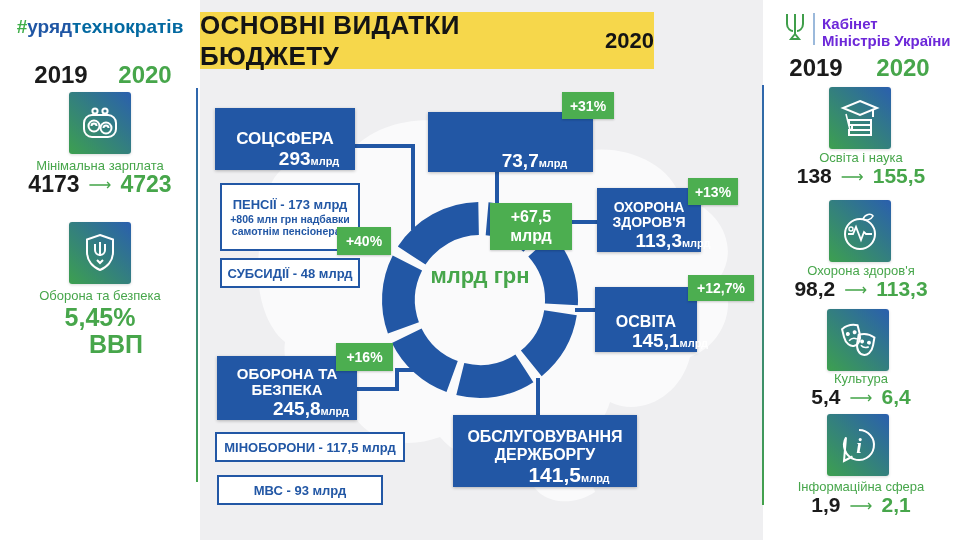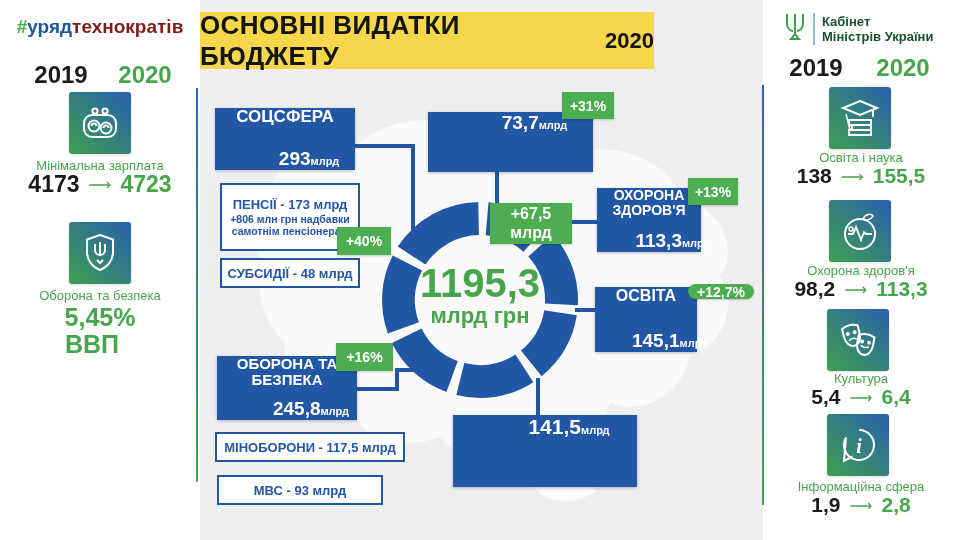"технократів" .hashtag .p2 { color: #7f1d1d -> #0369a1 }
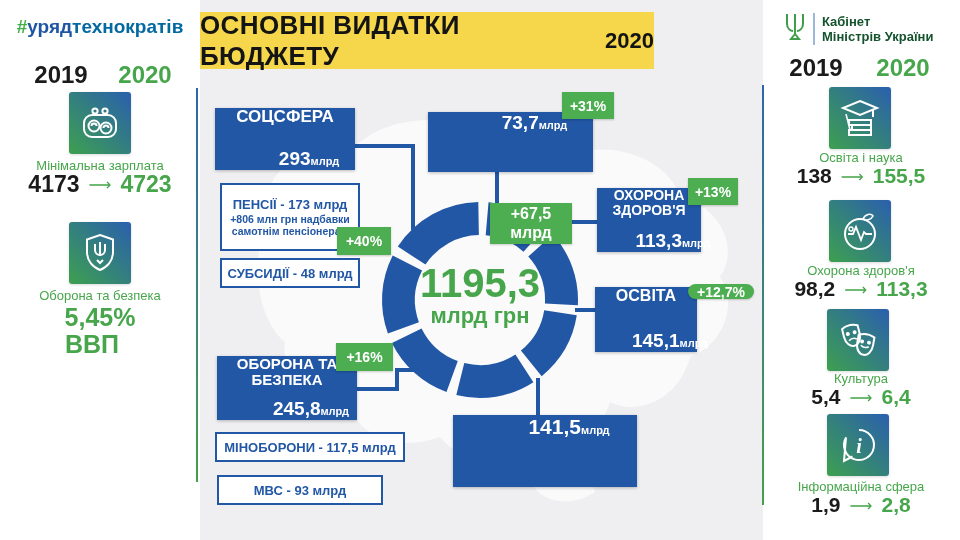"Кабінет" .logo-text { color: #14532d -> #6d28d9; font-size: 13px -> 15px }
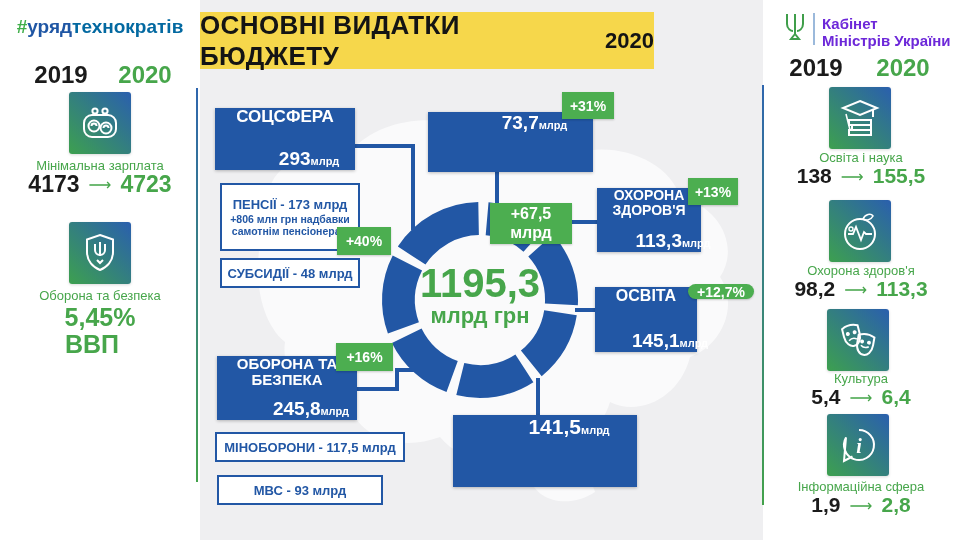"СОЦСФЕРА" .blue-box { justify-content: space-between -> flex-end }
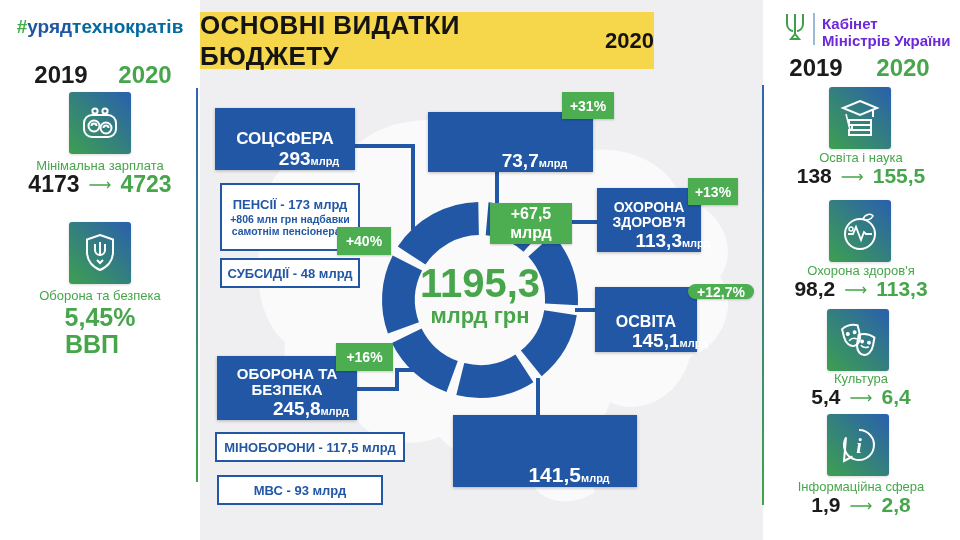"+67,5" div.abs { height: 41px -> 47px }
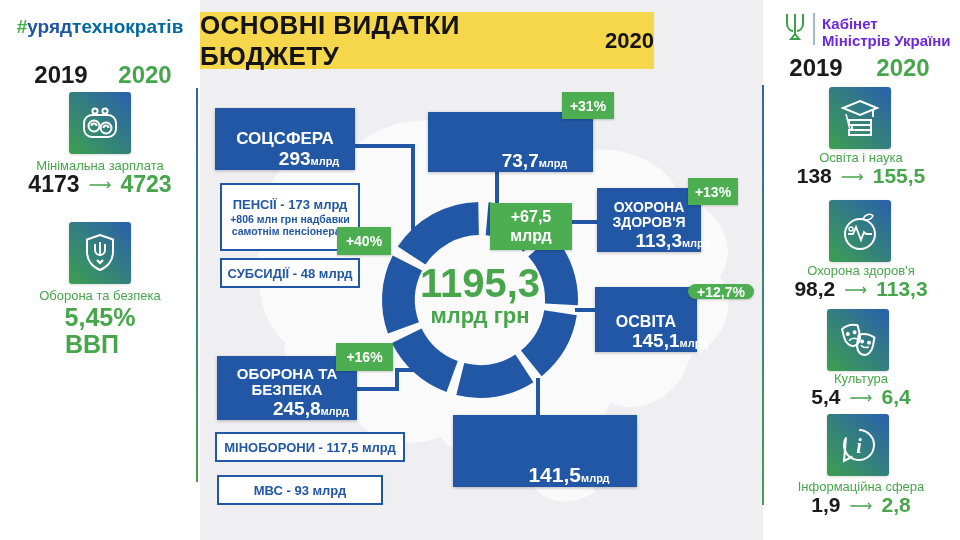"1195,3" div.dc-val { html: <div>1195,3</div> -> none }
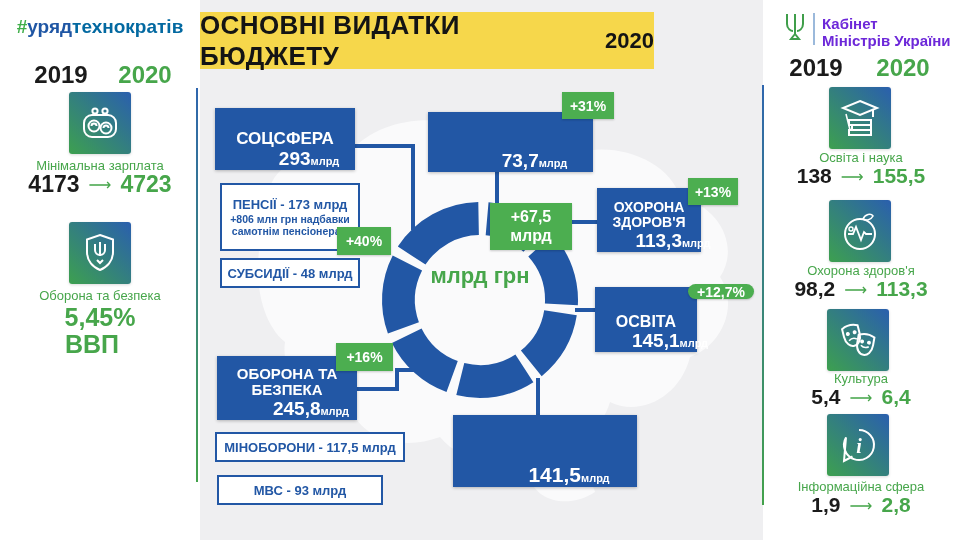"+12,7%" div.abs { border-radius: 11px -> none; height: 15px -> 26px; top: 284px -> 275px }
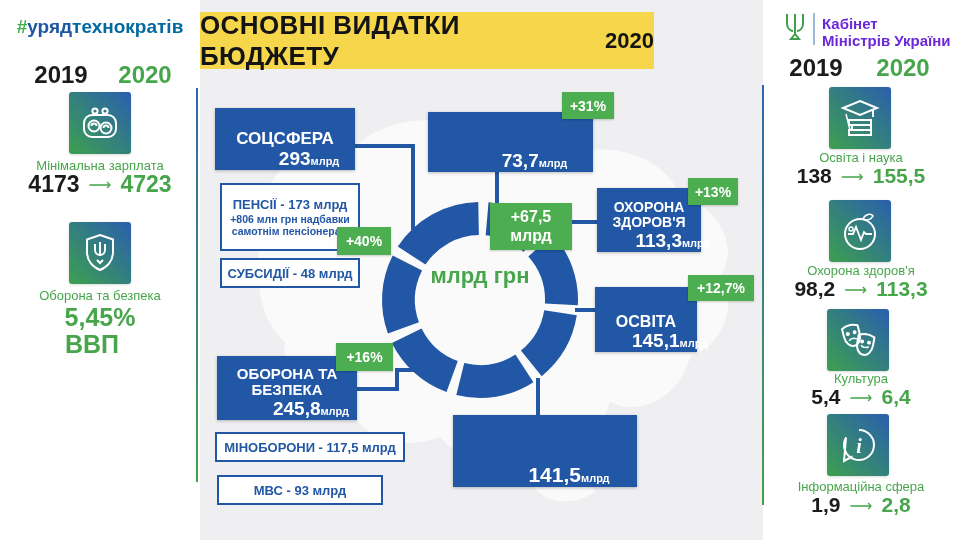"ВВП" div.abs { left: 0 -> 24px }
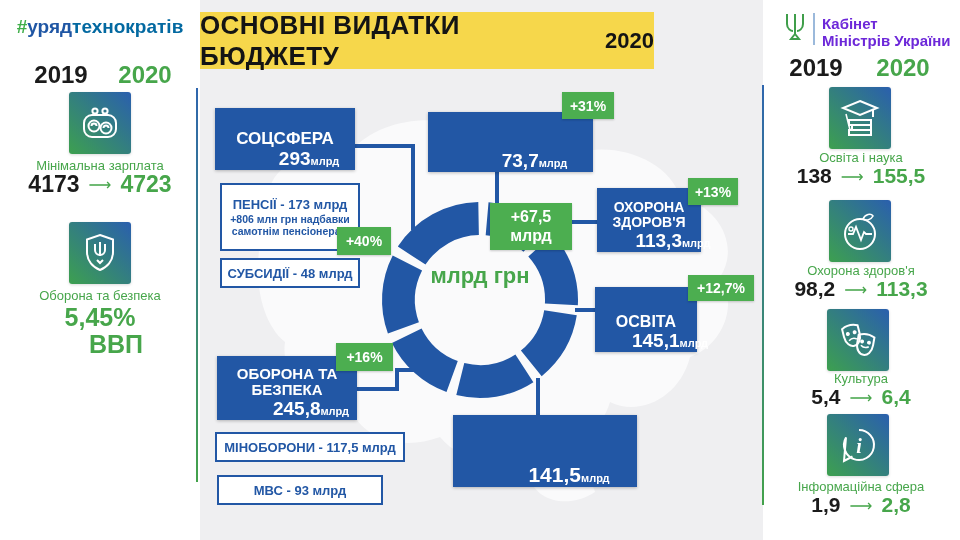"ОБСЛУГОВУВАННЯ ДЕРЖБОРГУ" div.bb-label { html: none -> <div>ОБСЛУГОВУВАННЯ ДЕРЖБОРГУ</div> }
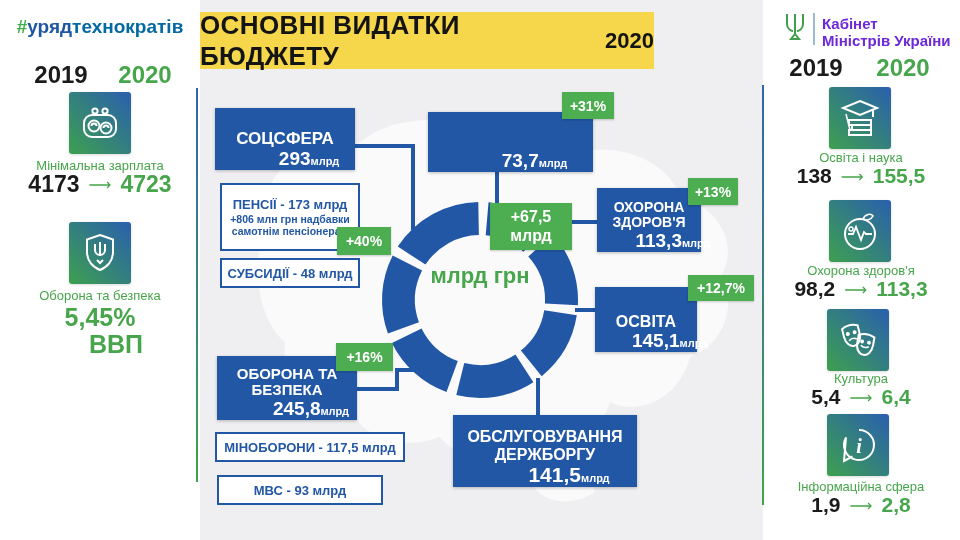"2,8" span.new { text: 2,8 -> 2,1 }
